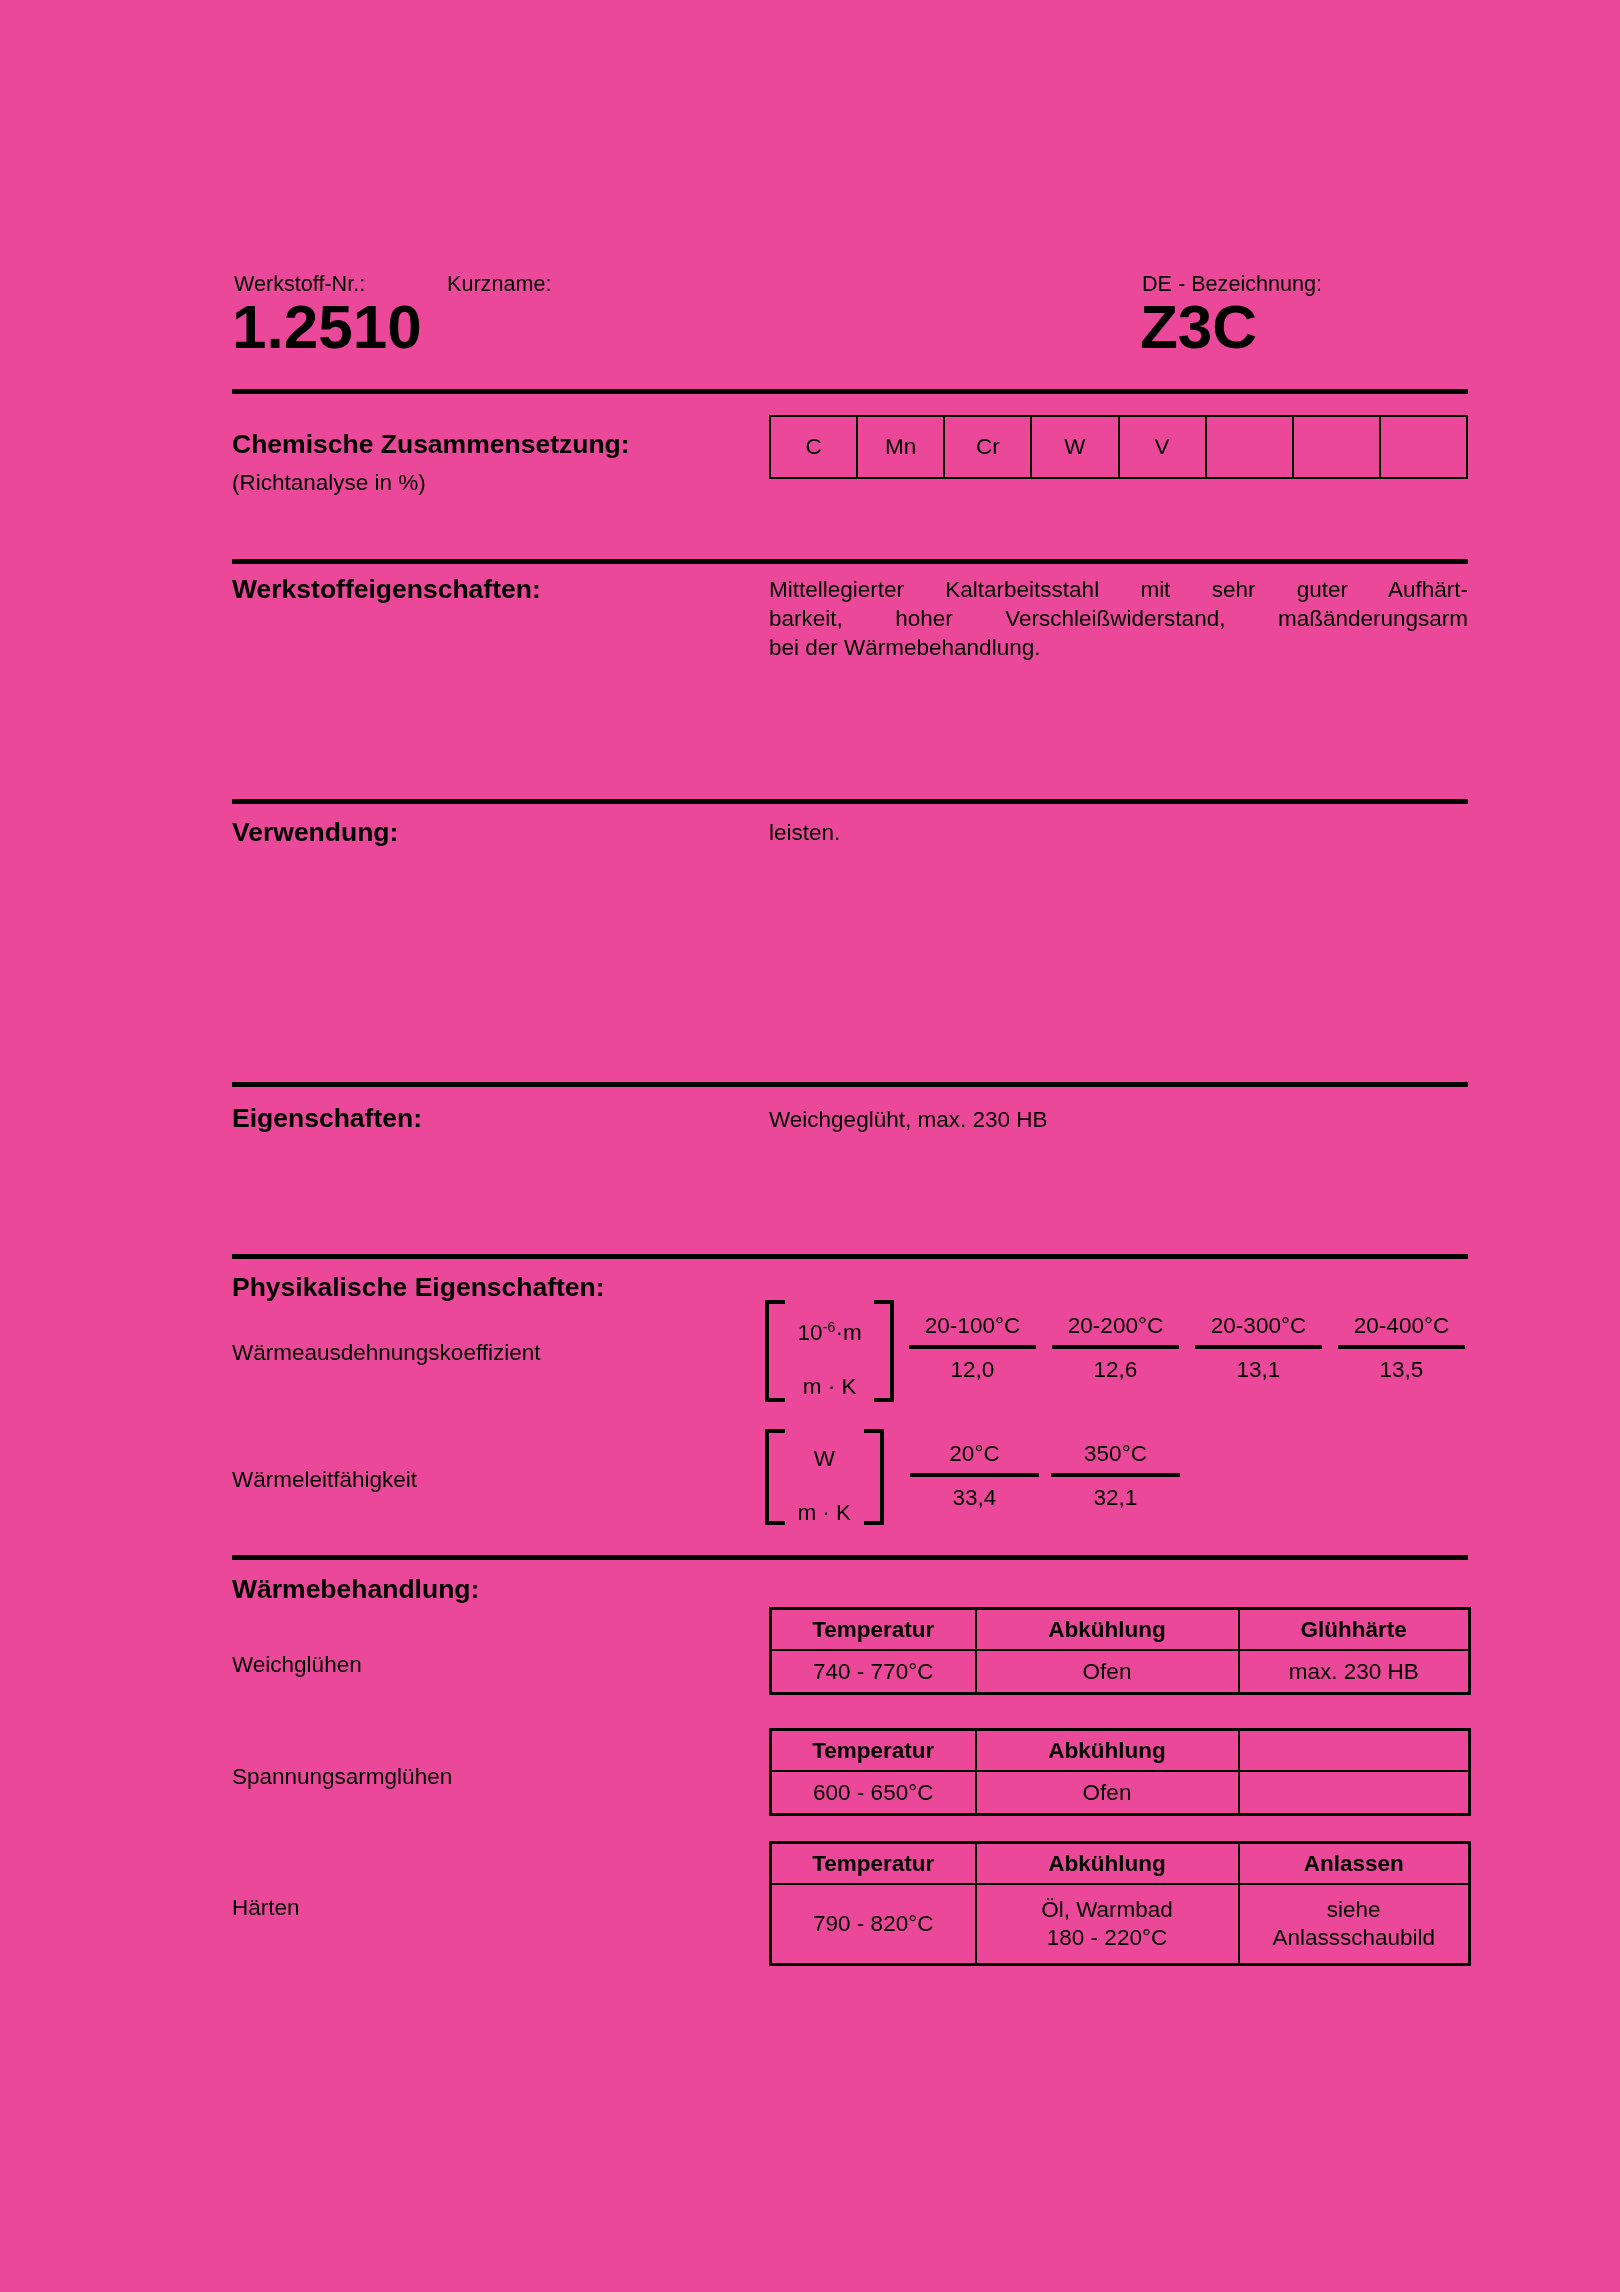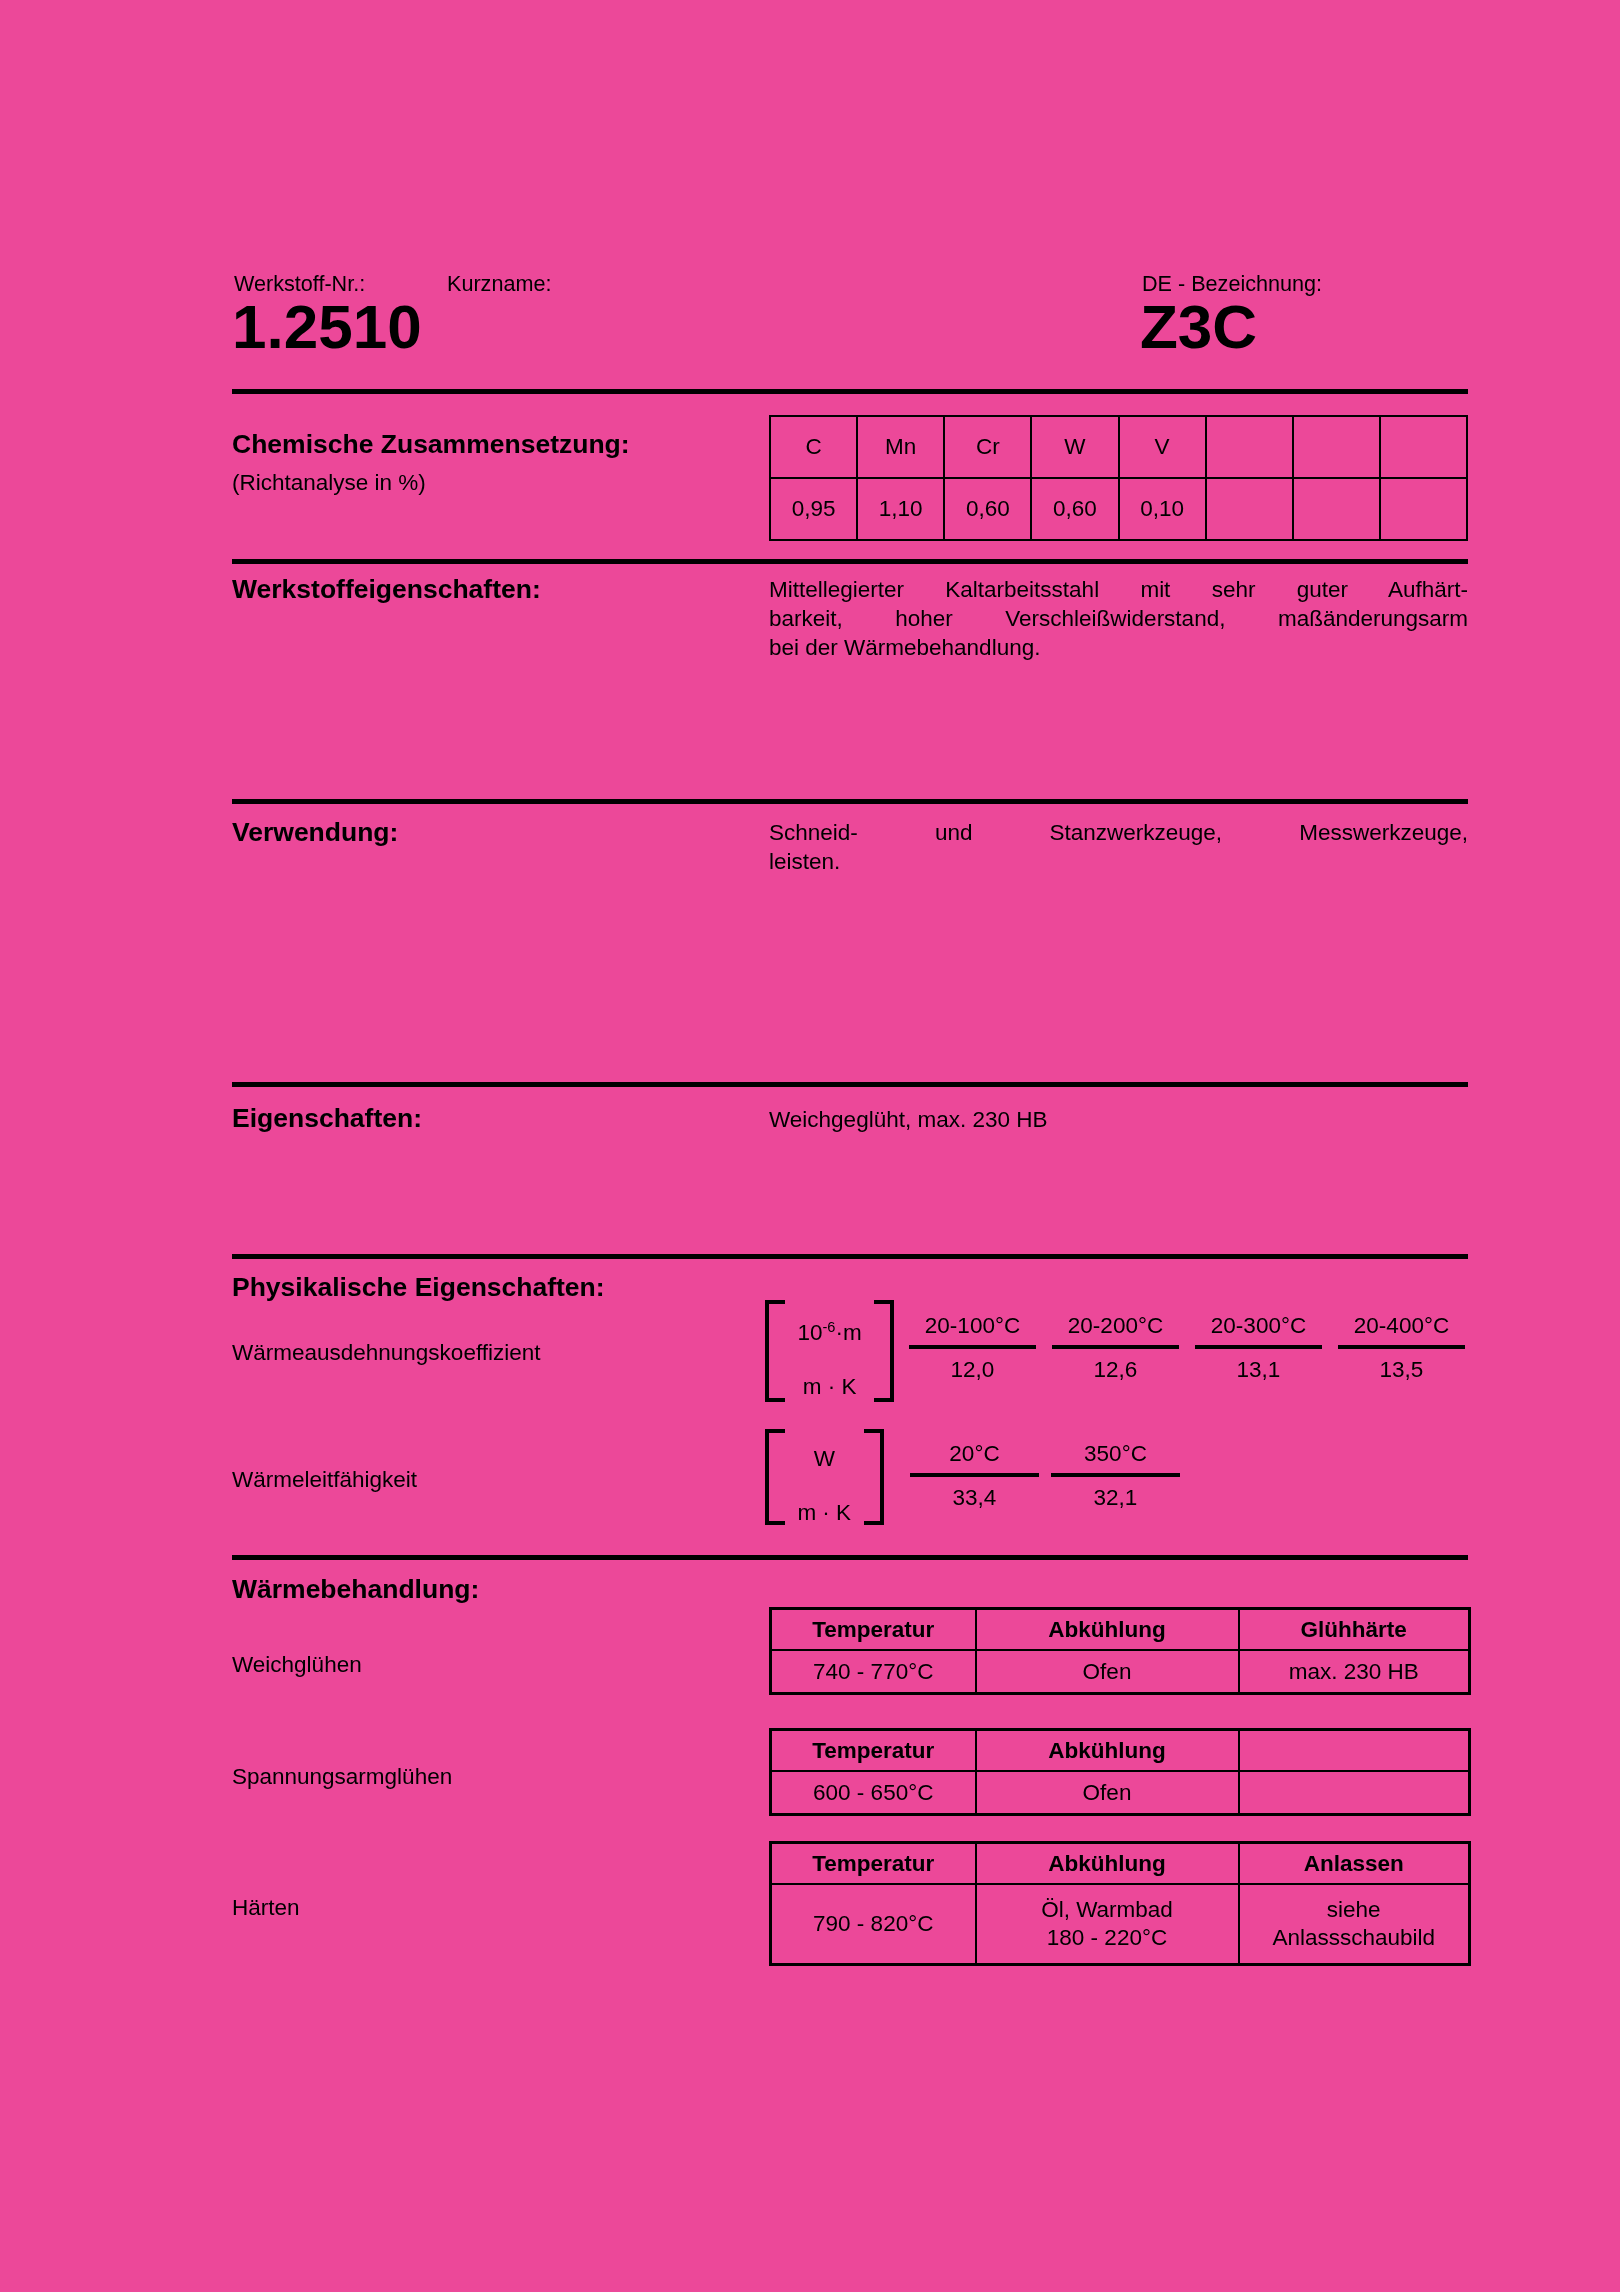"0,95" tr { html: <tr> <td>0,95</td> <td>1,10</td> <td>0,60</td> <td>0,60</td> <td>0,10</td> <td></td> <td></td> <td></td> </tr> -> none }
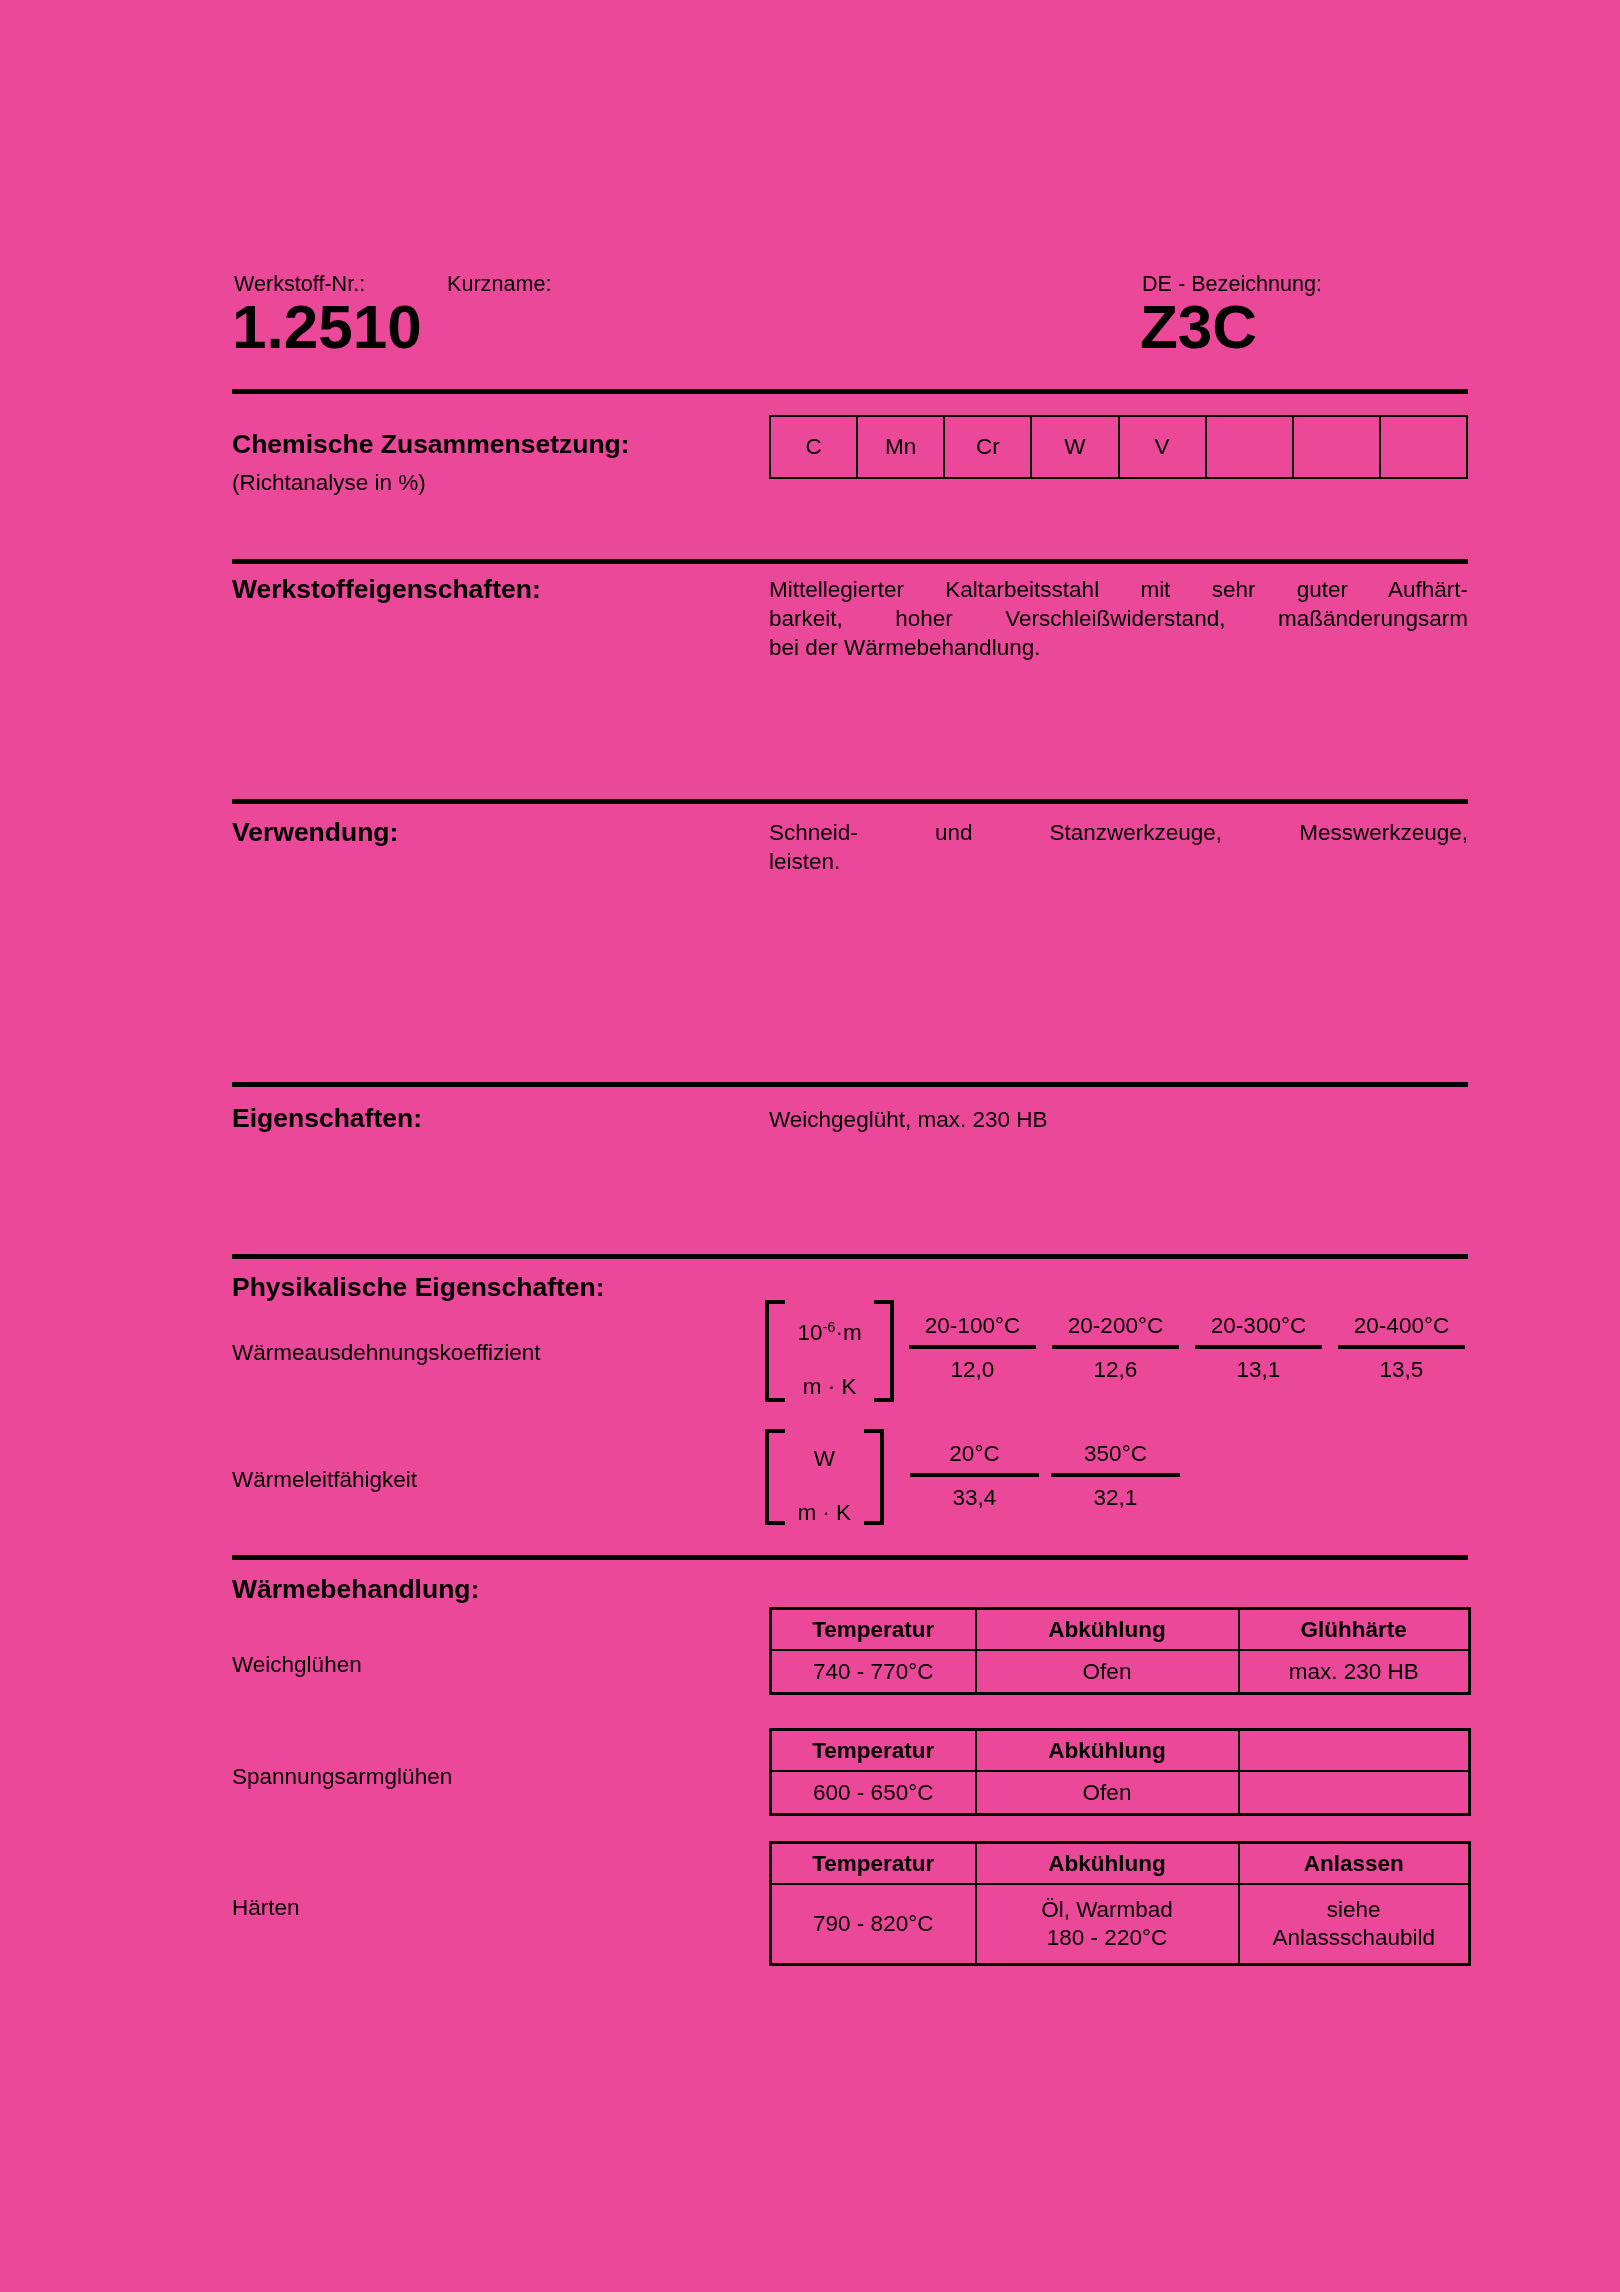"Schneid- und Stanzwerkzeuge," div.just { html: <div>Schneid- und Stanzwerkzeuge, Messwerkzeuge,</div> -> none }
